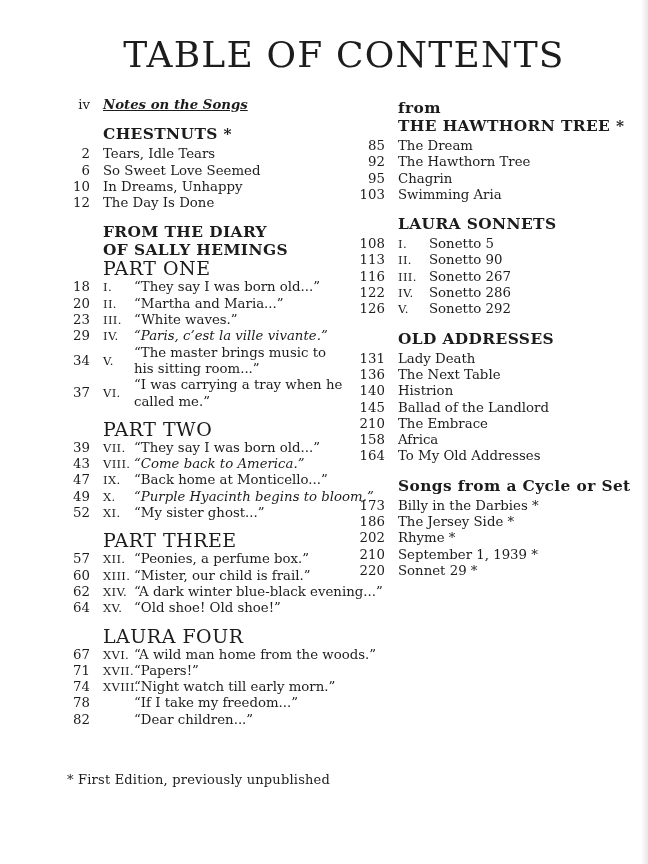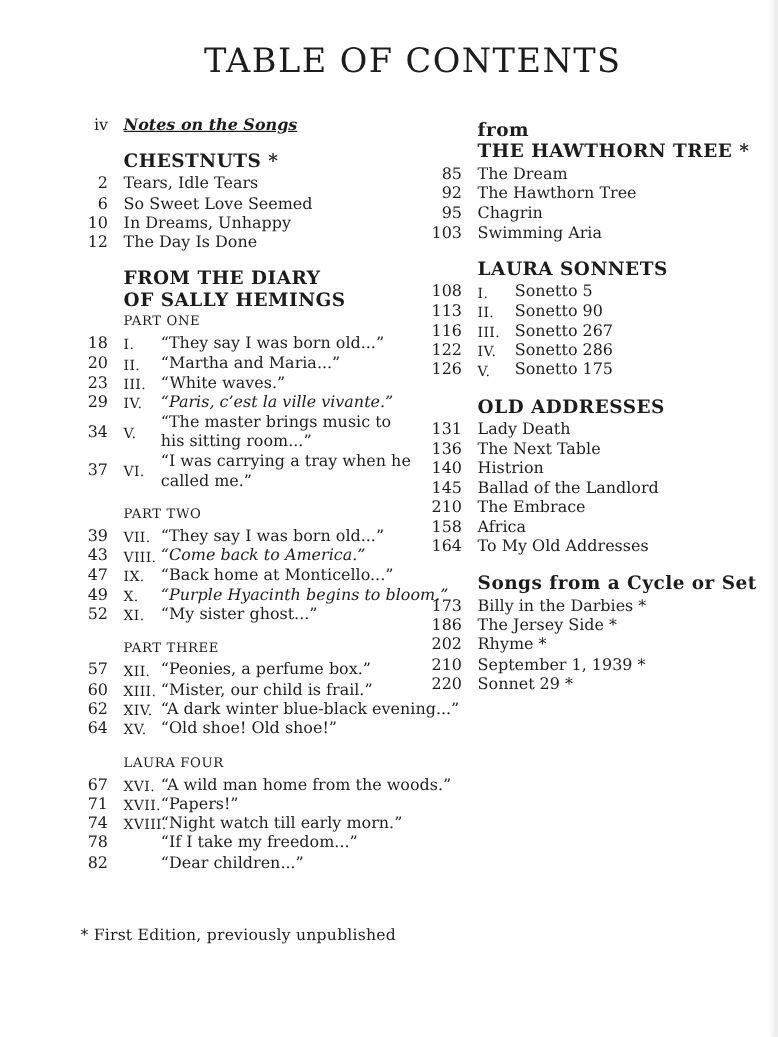"TABLE OF CONTENTS" .page-title { font-size: 28px -> 36px }
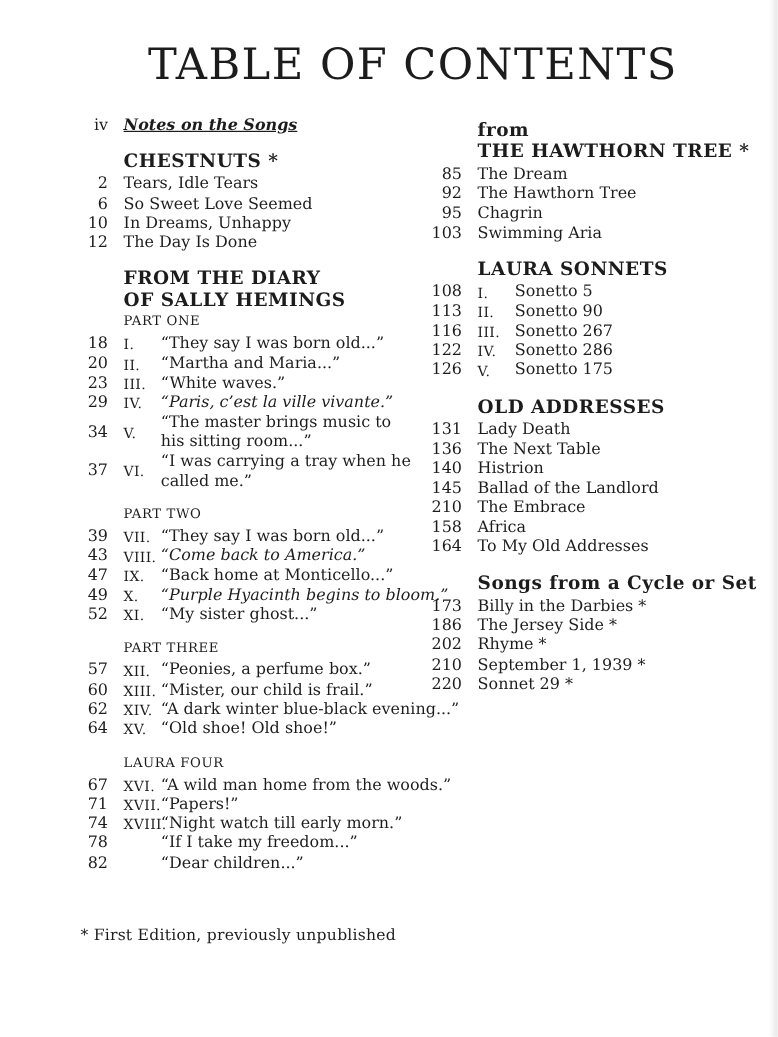"PART ONE" .subheading { font-size: 11px -> 19px }
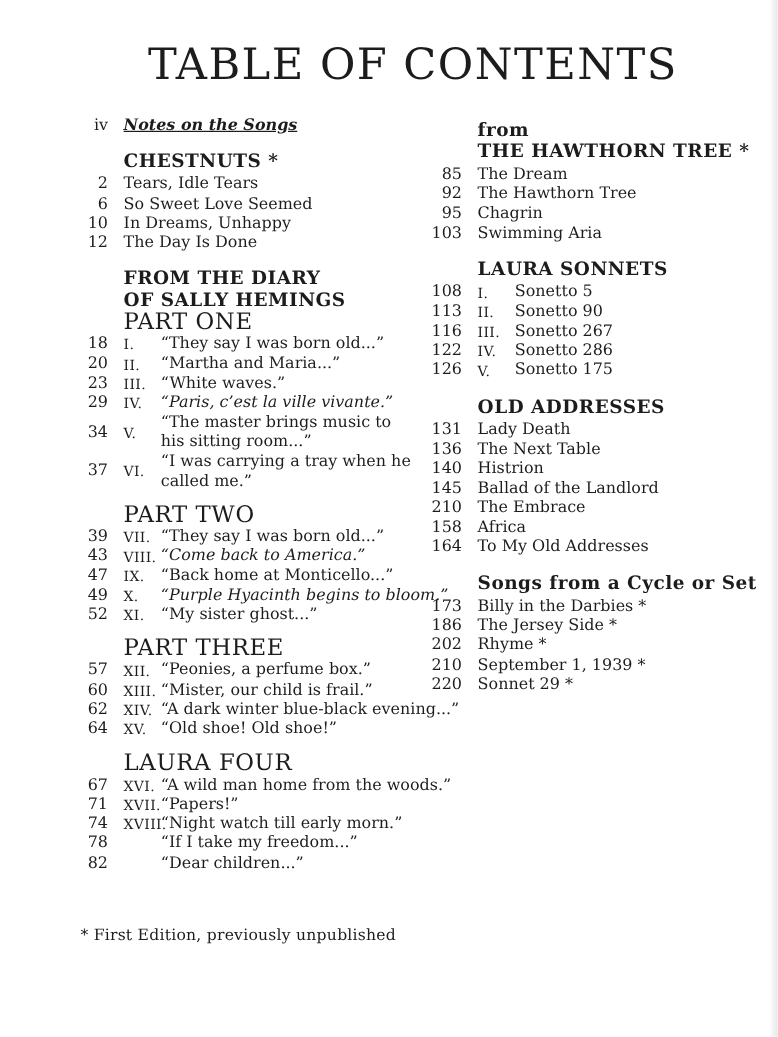"Sonetto 175" div.tt { text: 175 -> 292 }
